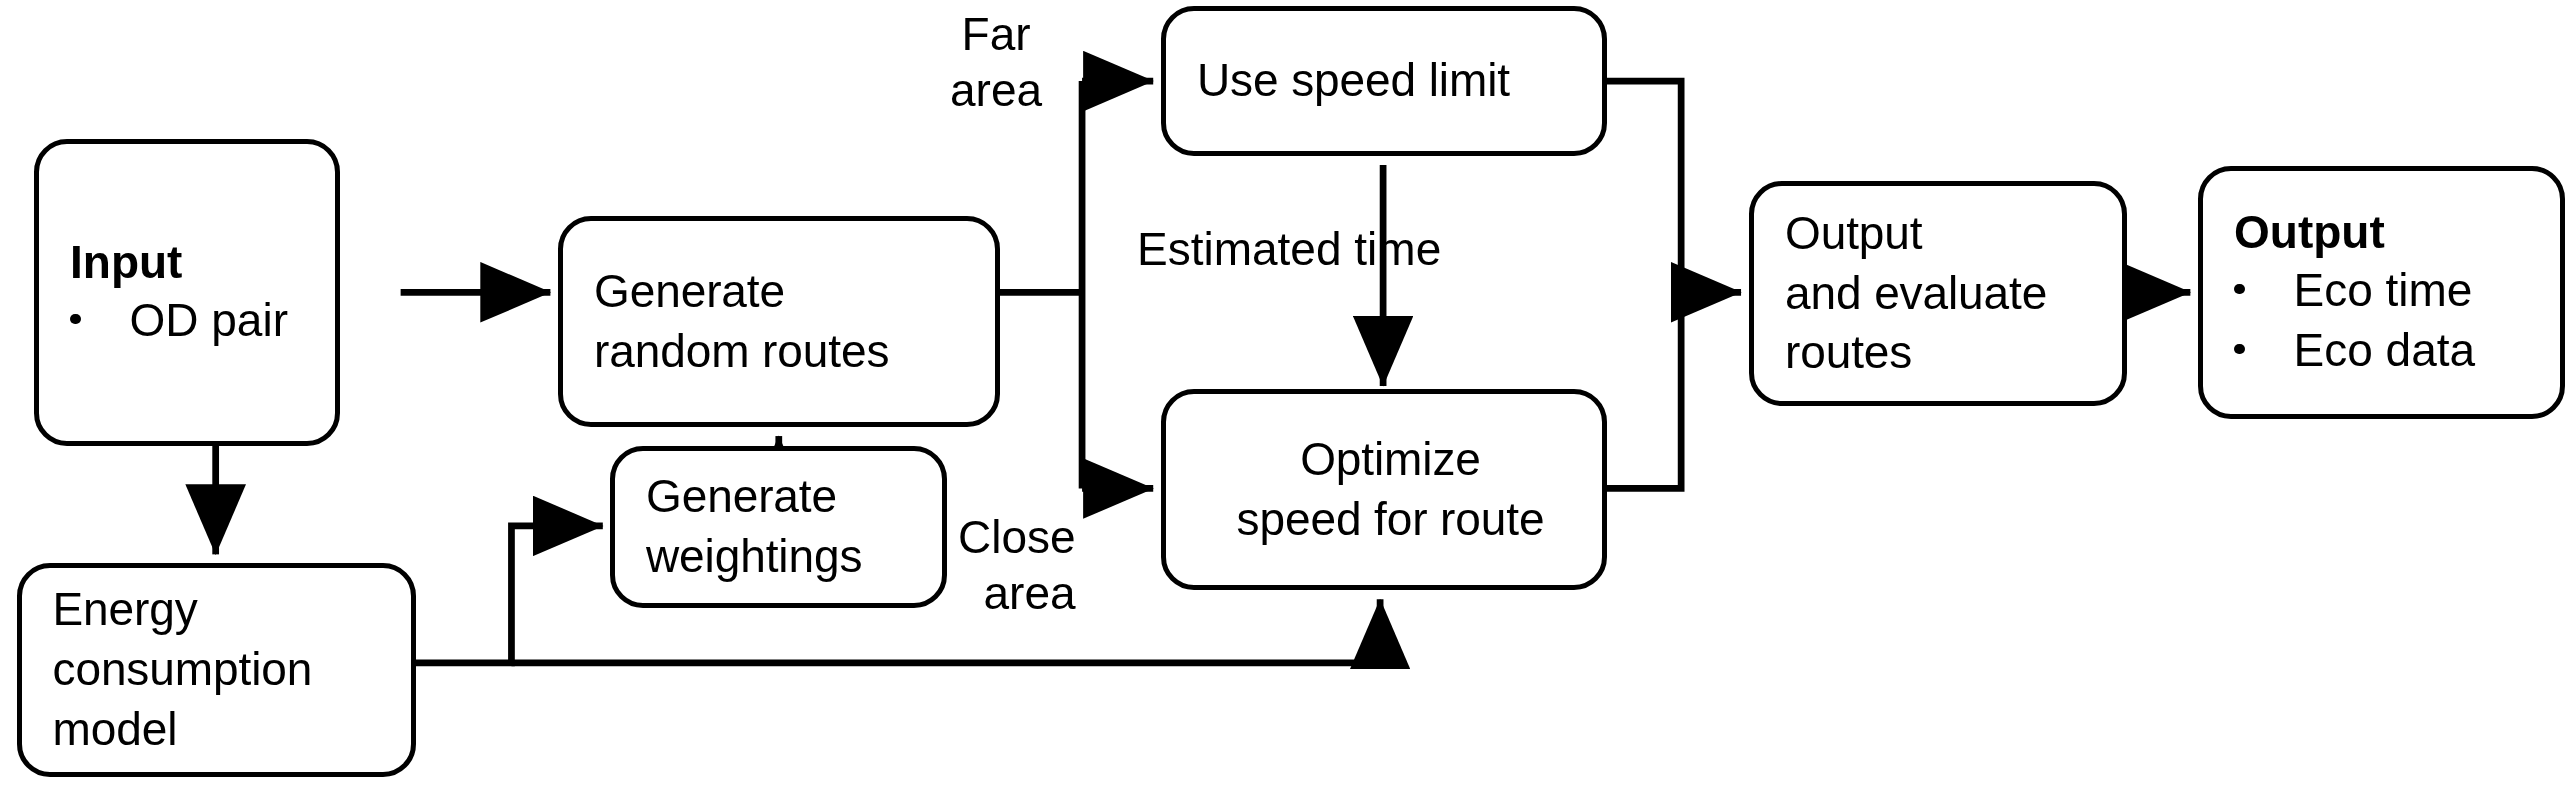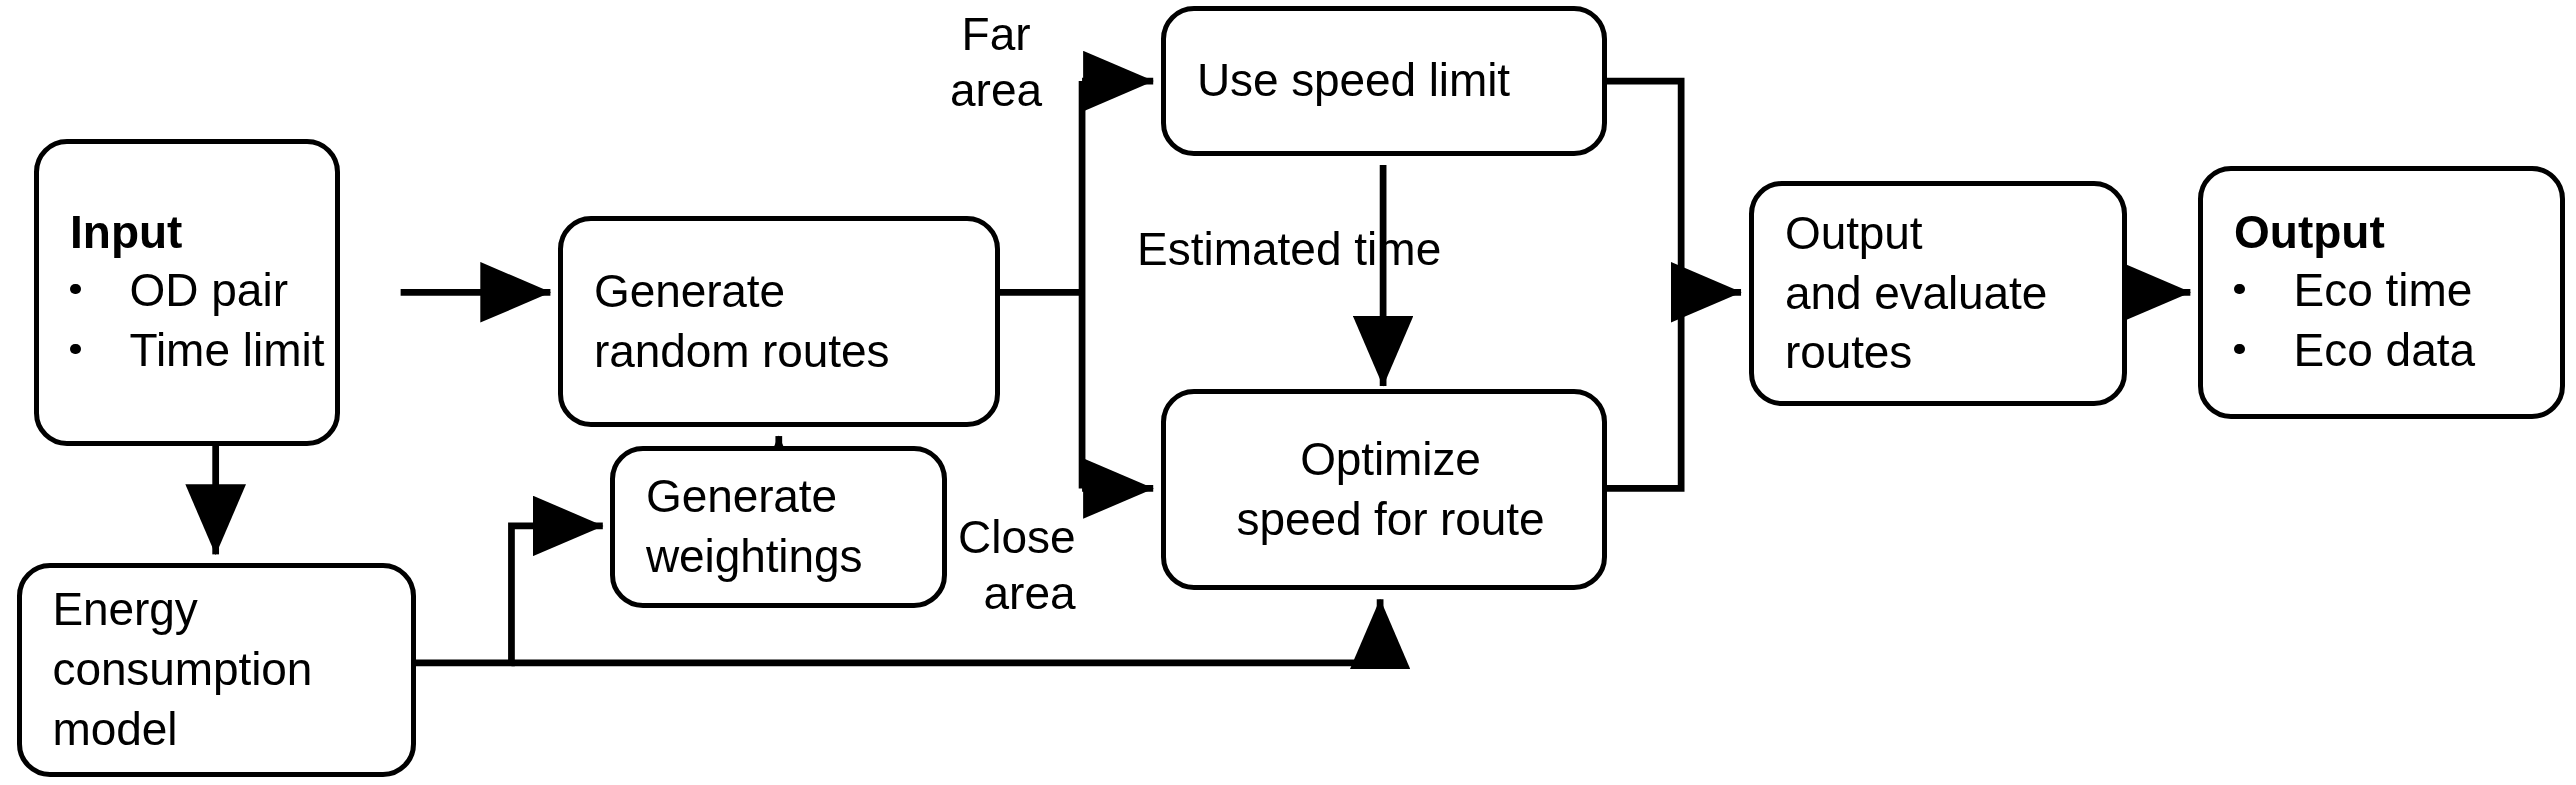"Time limit" li { html: <li> <span></span> <span>Time limit</span> </li> -> none }
